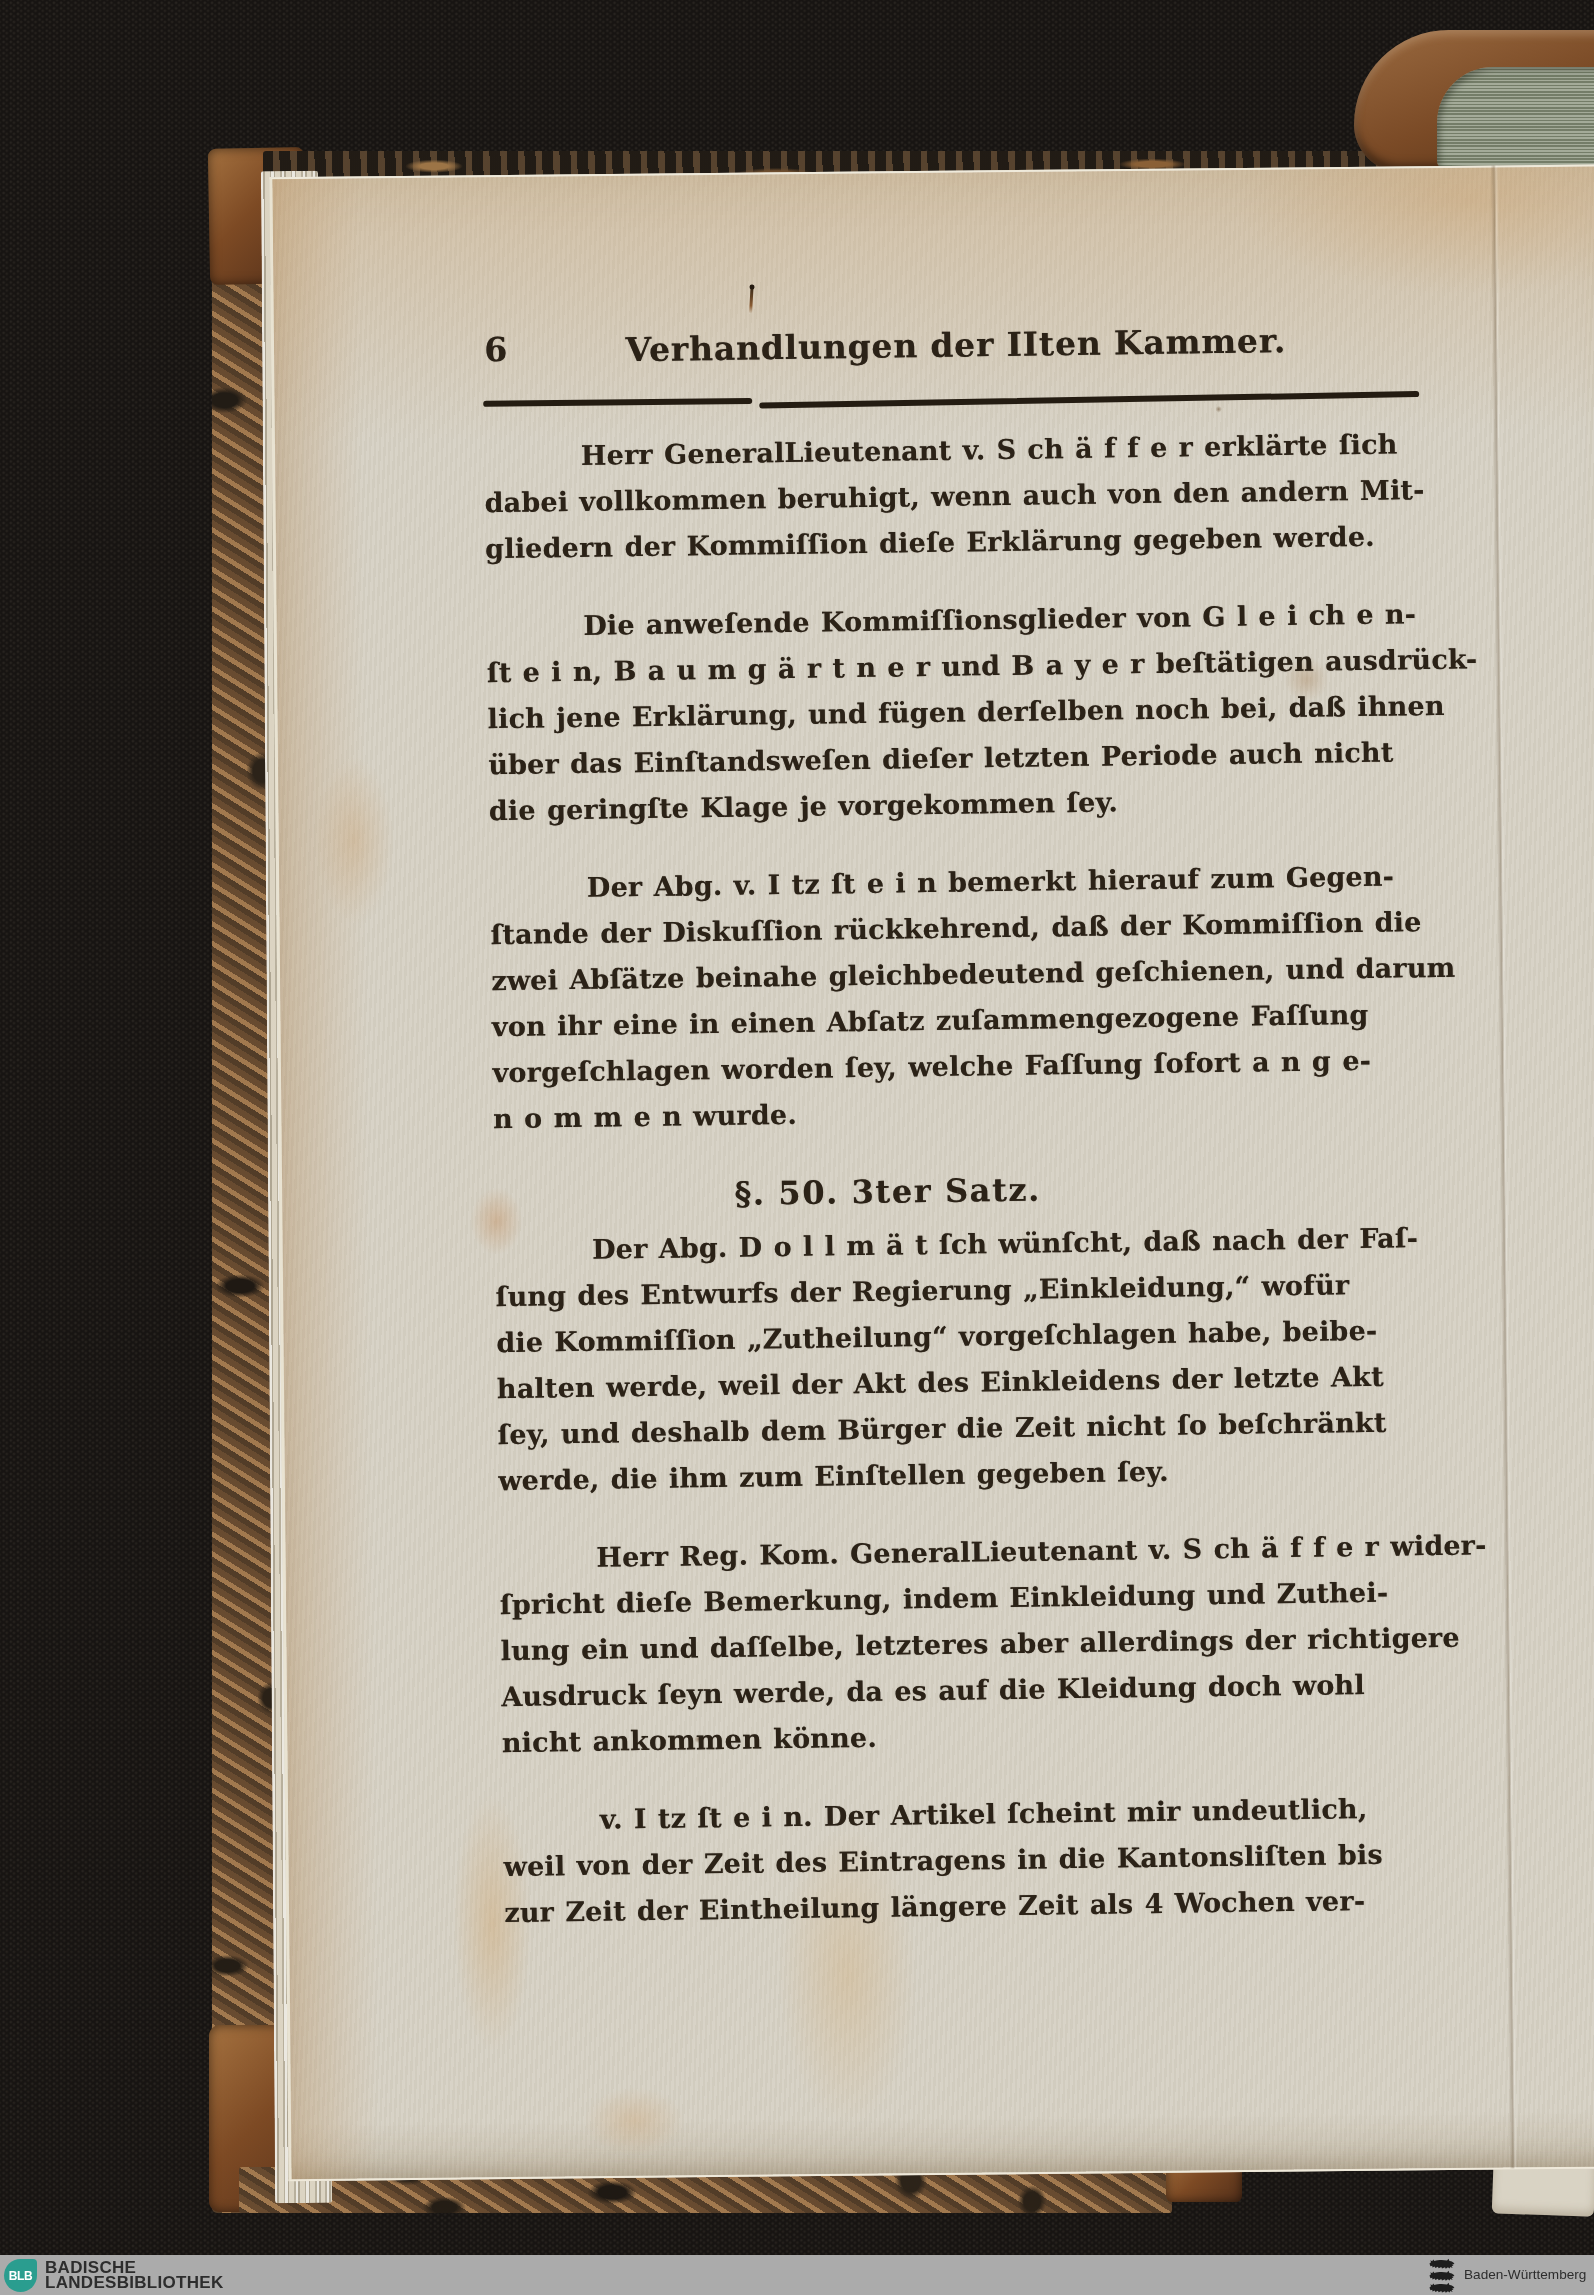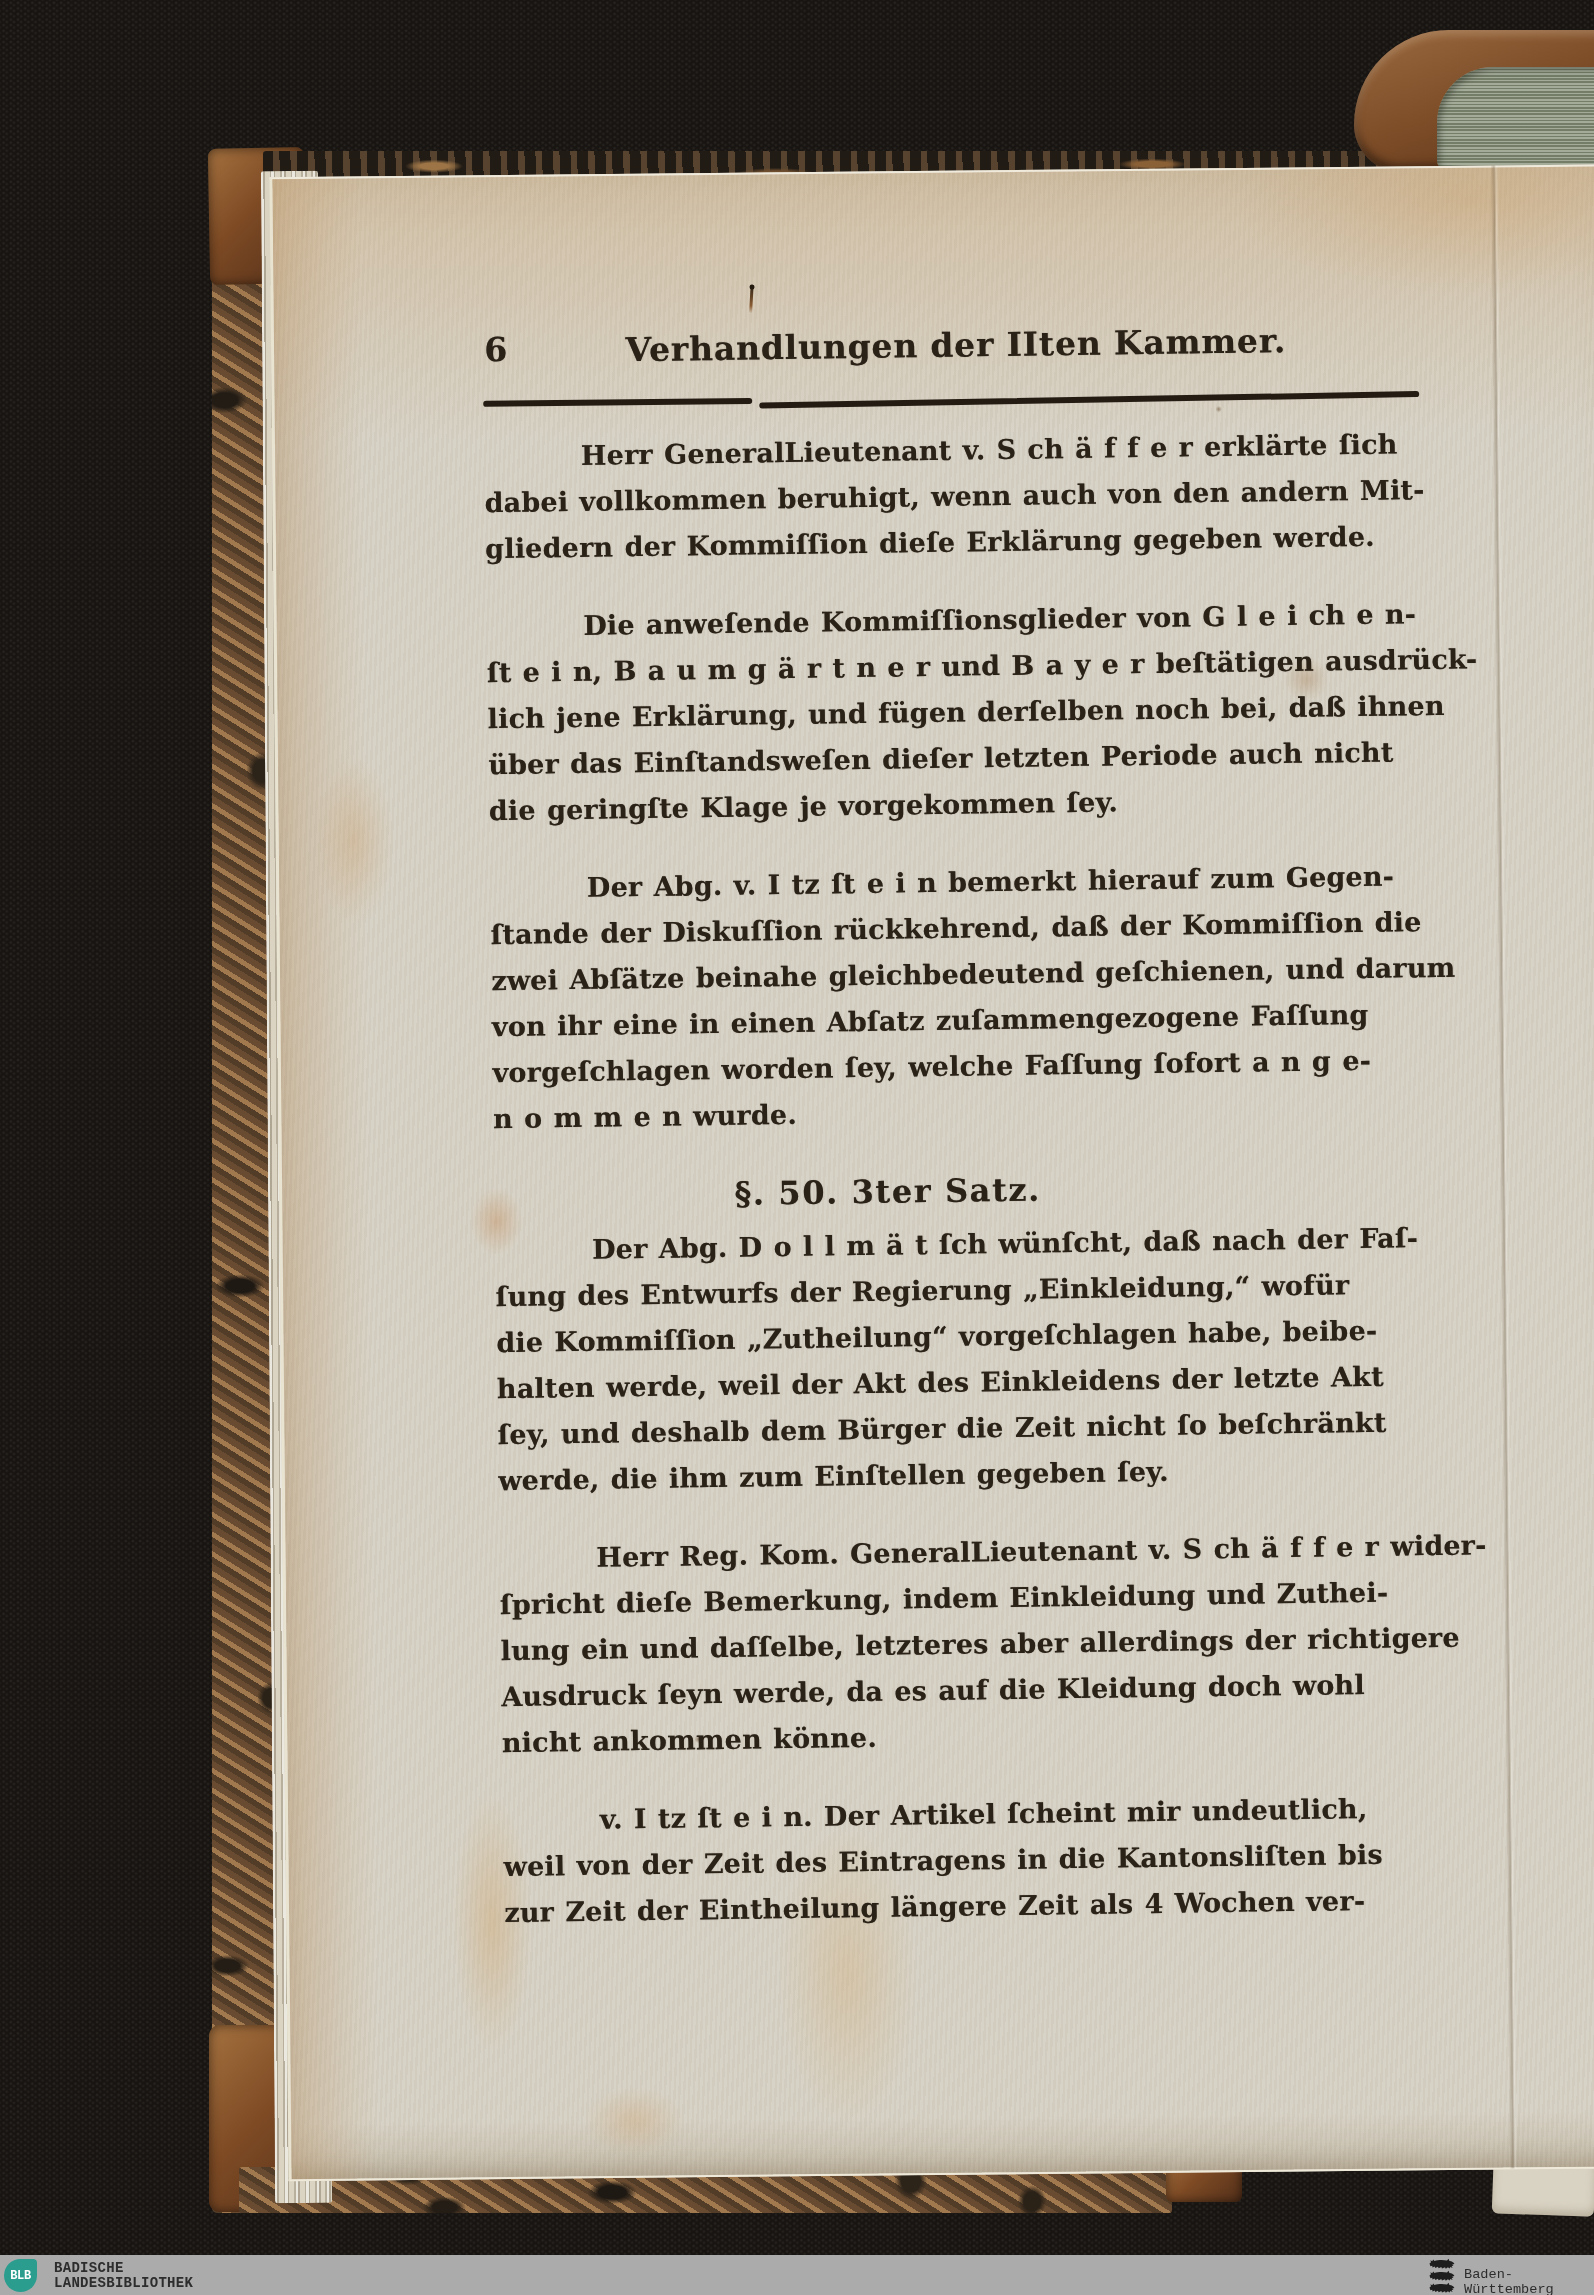"BLB" .footer-bar { font-family: Liberation Mono, monospace -> Liberation Sans, sans-serif }
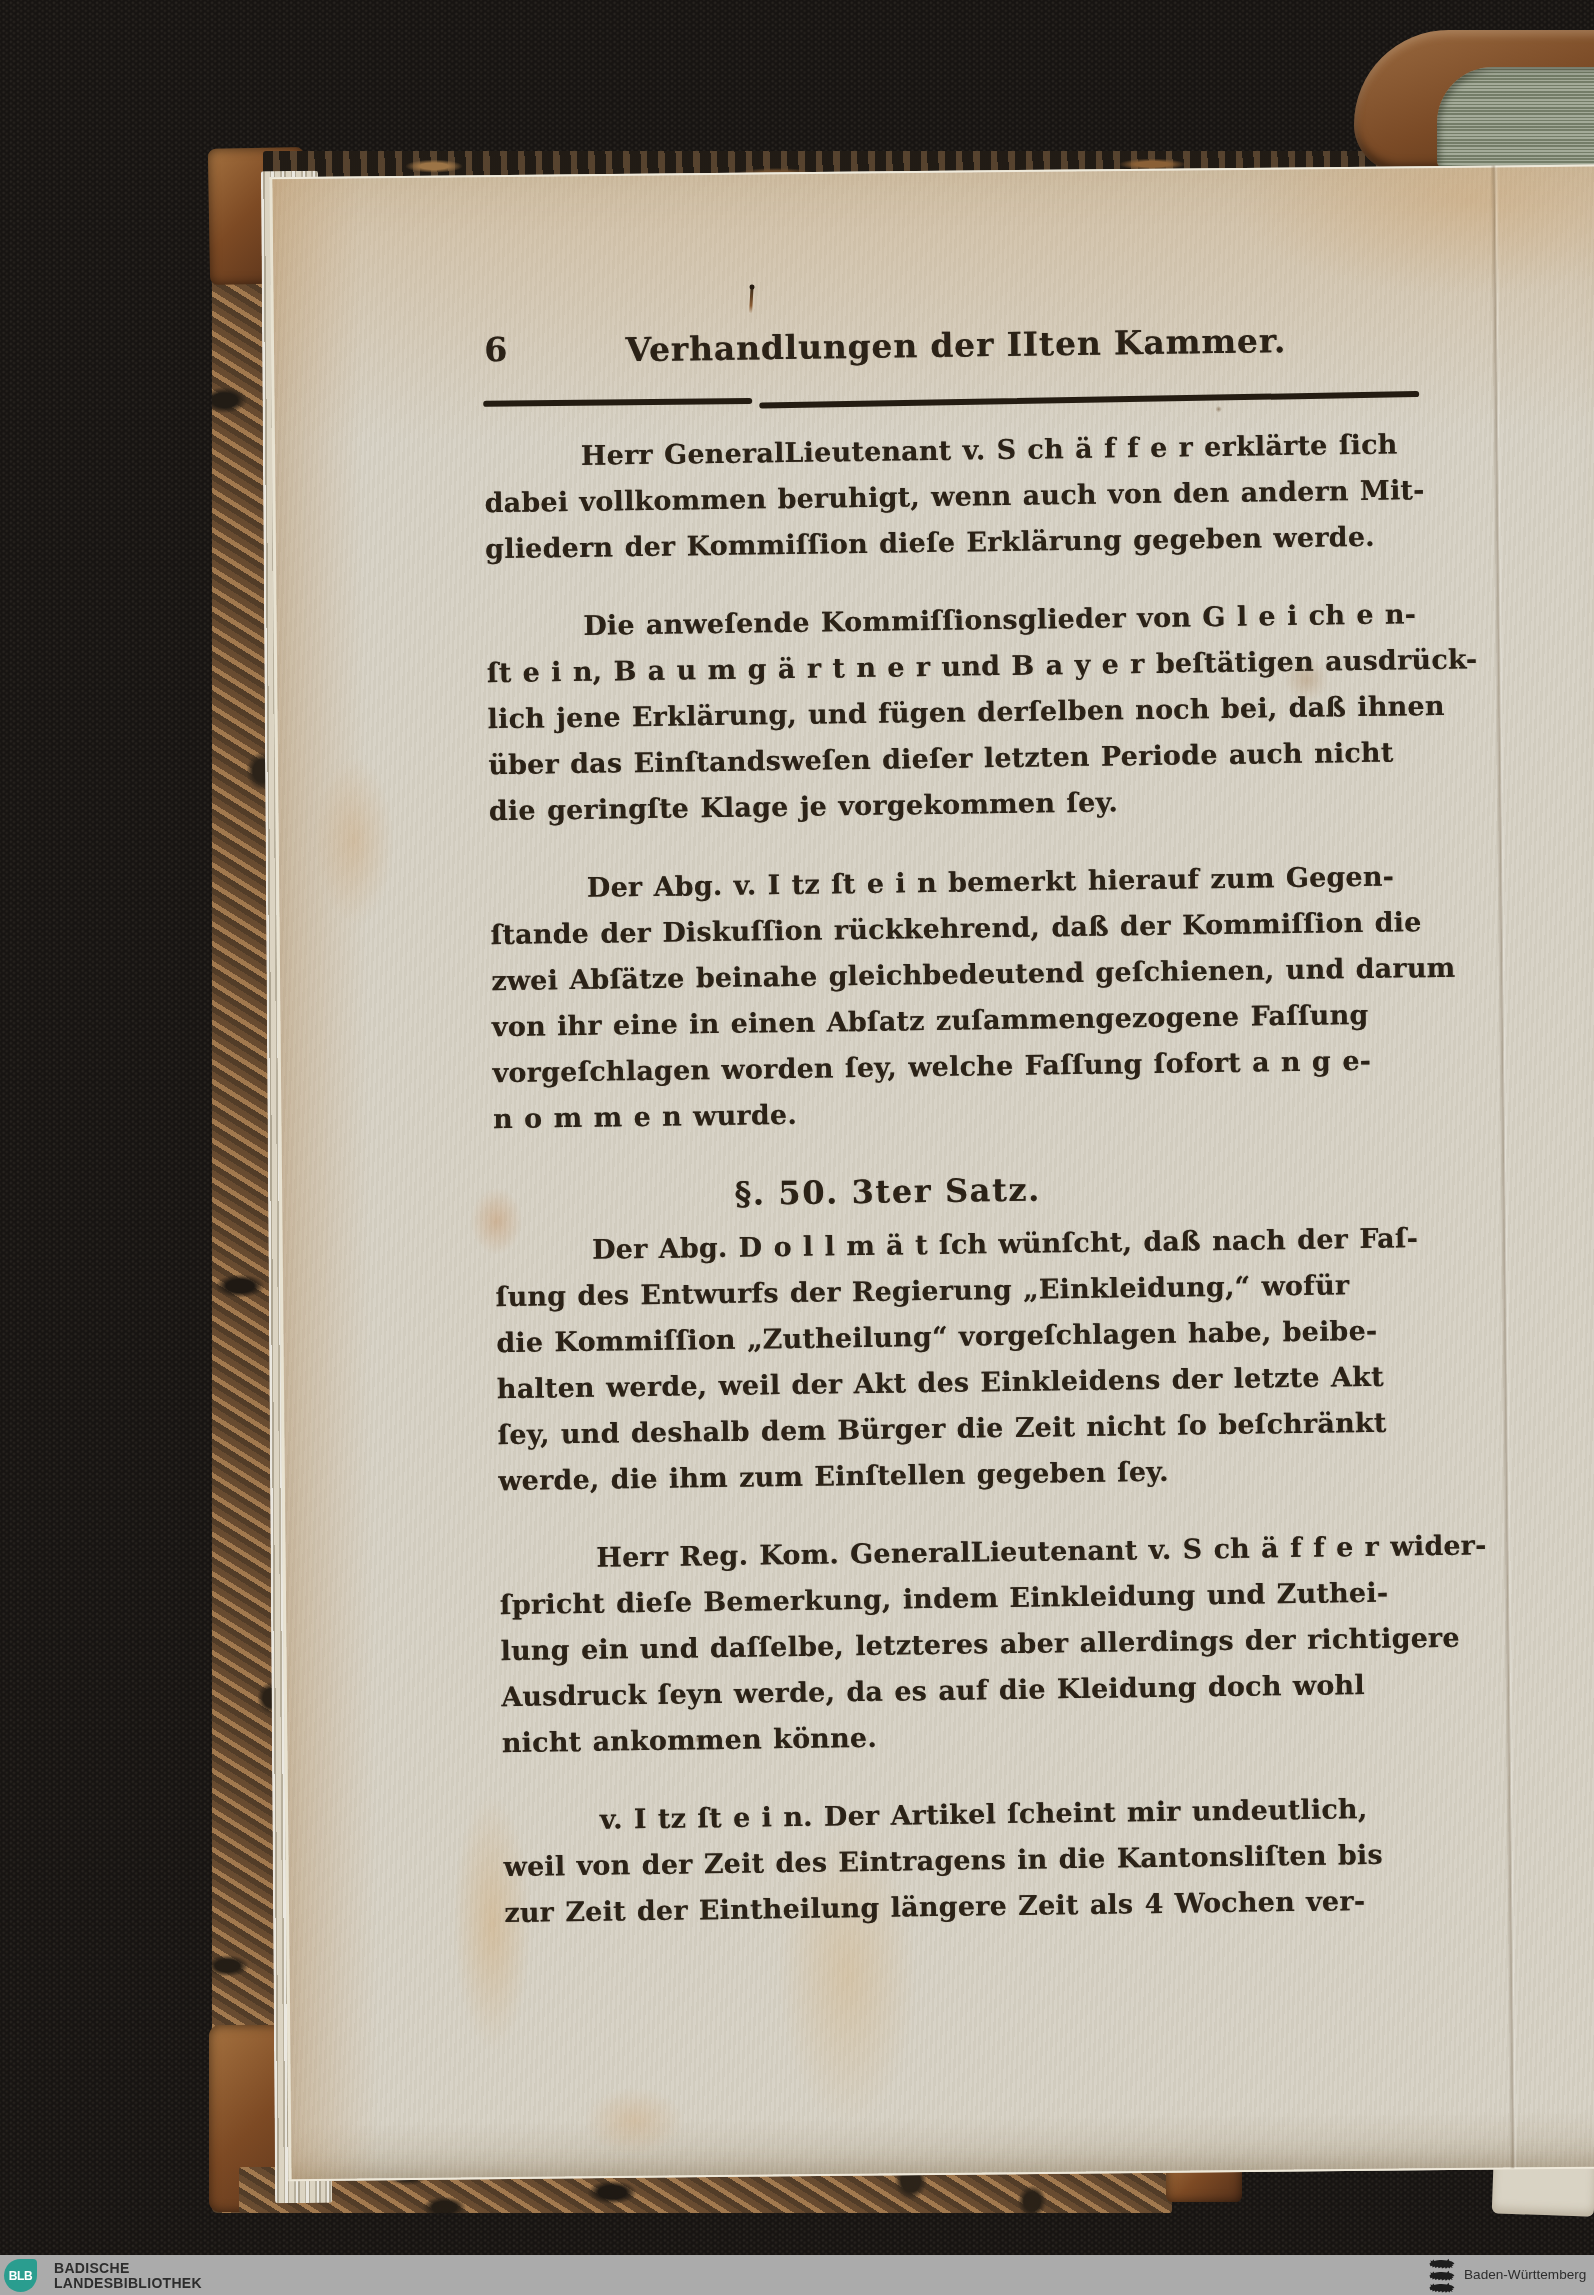"BADISCHE" .blb-name { font-size: 14px -> 17px; left: 54px -> 45px }
